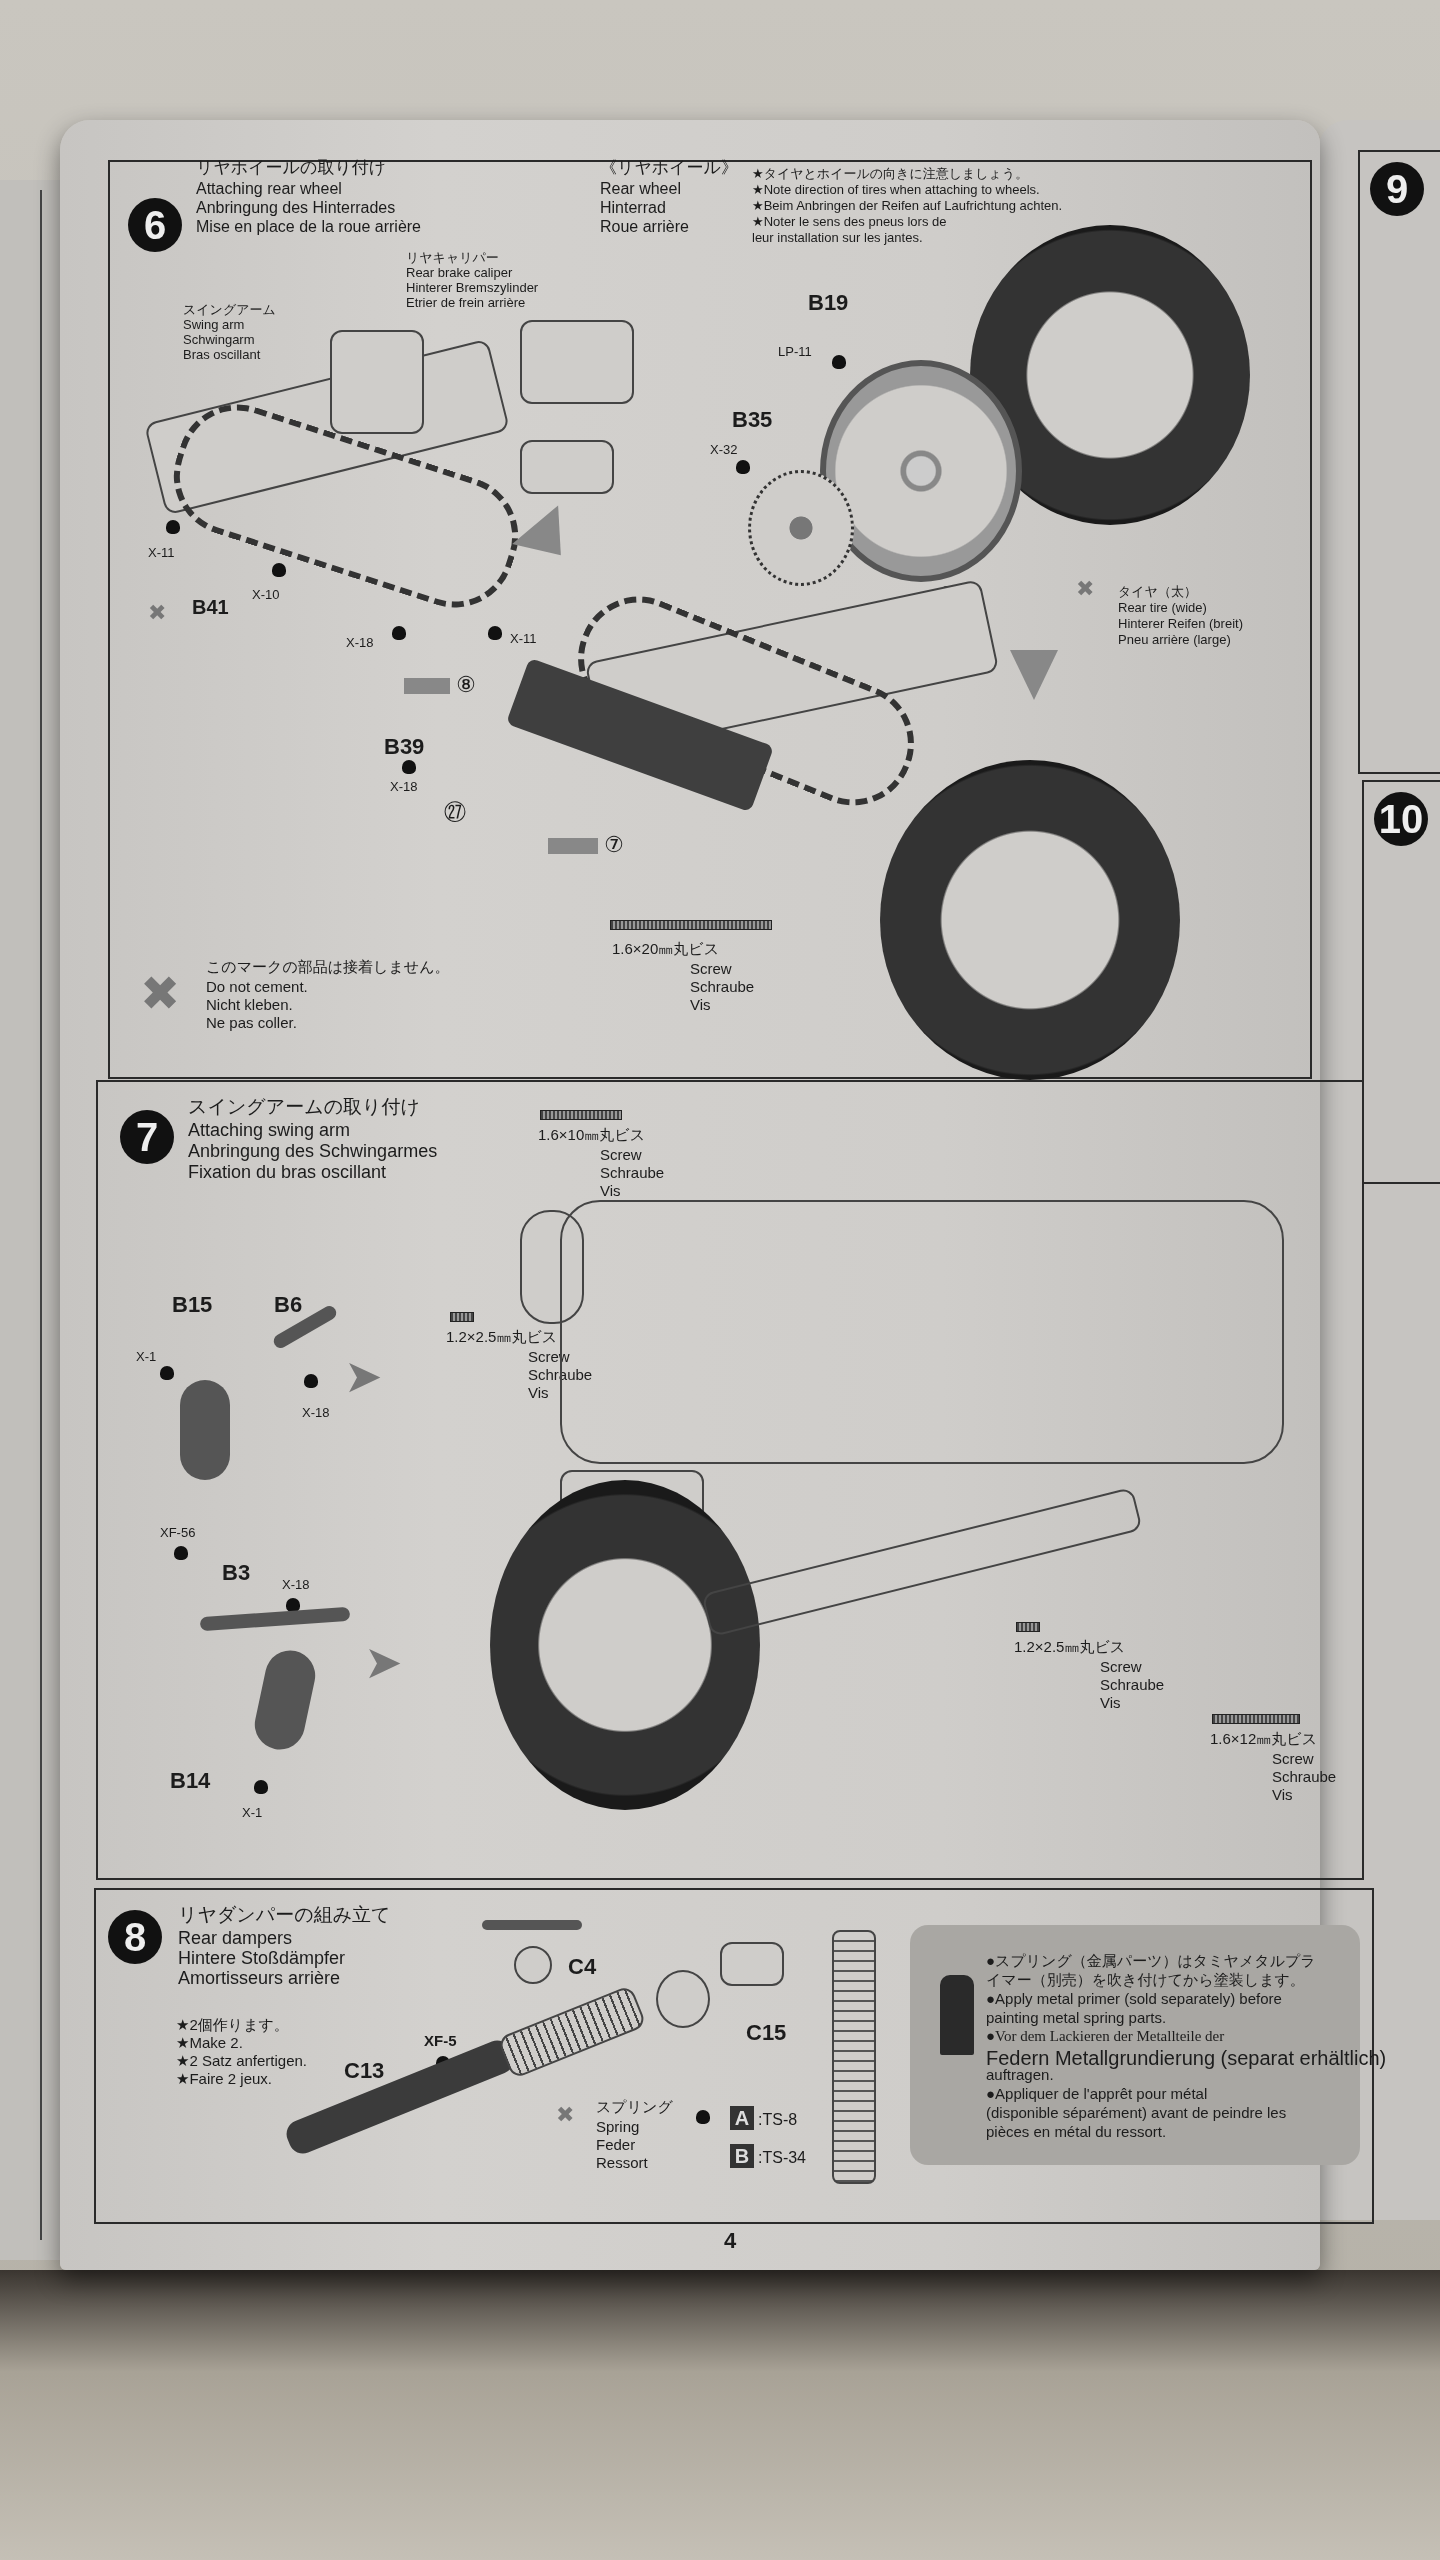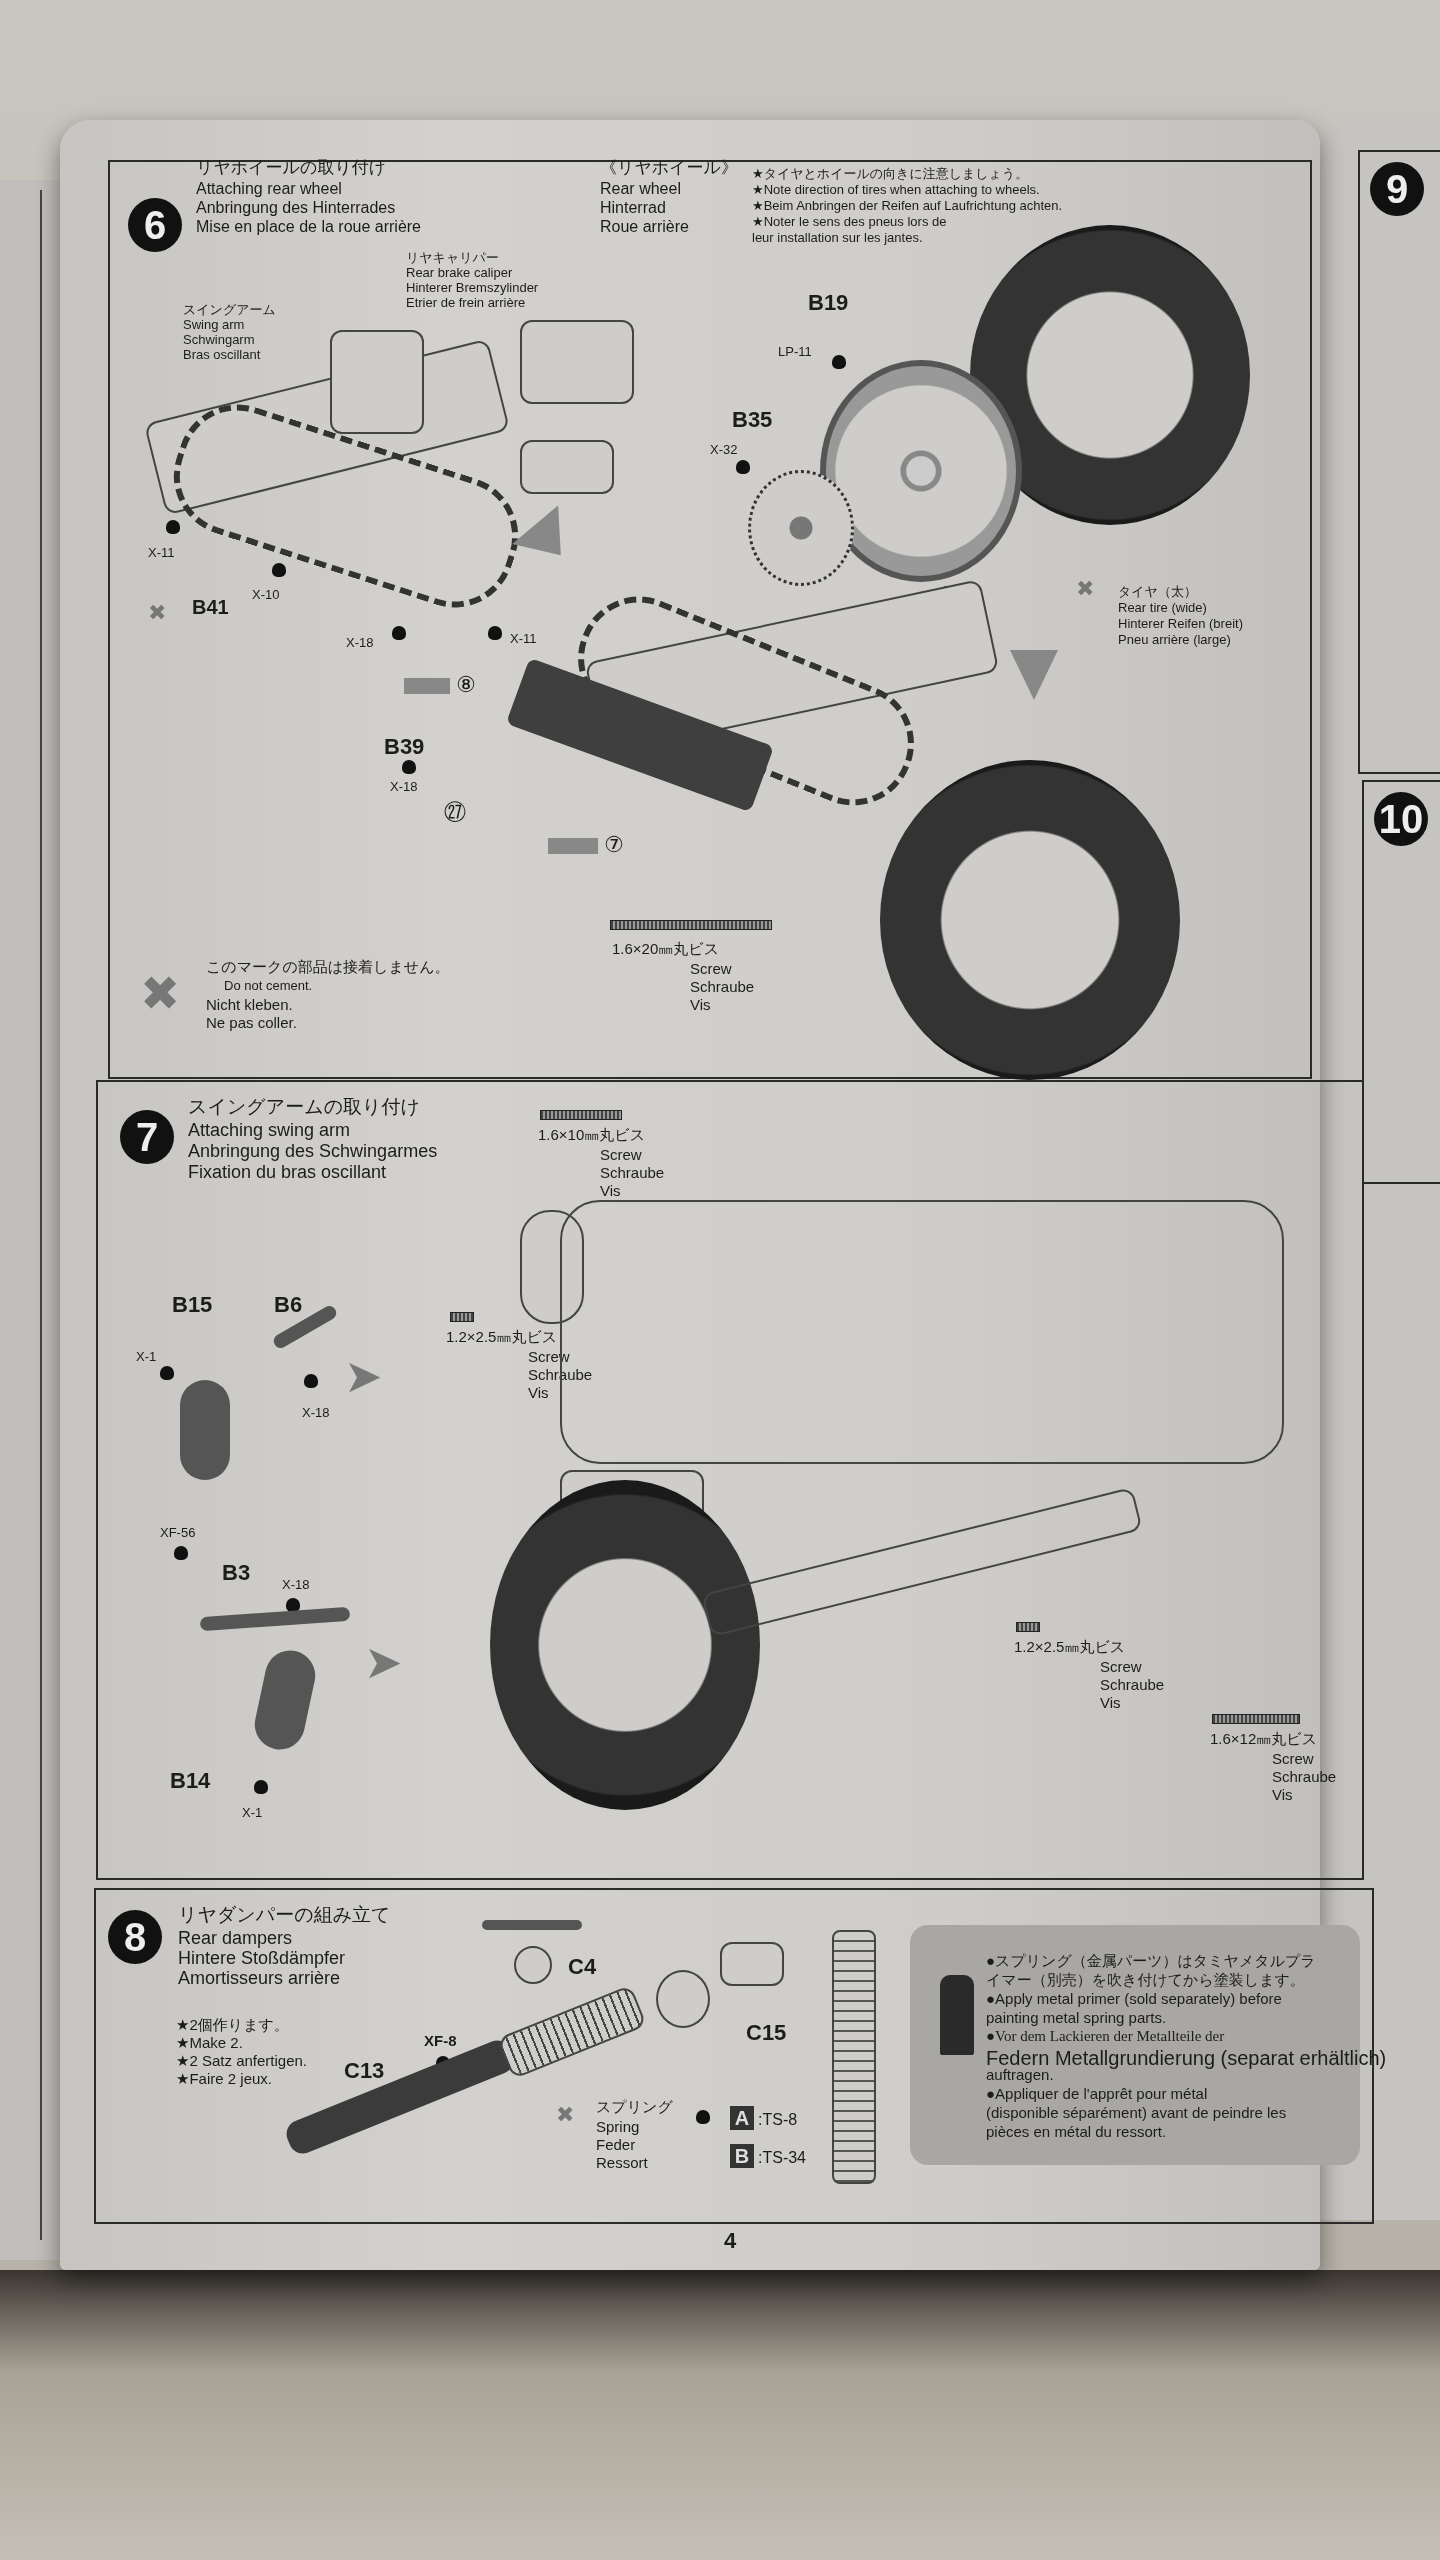"Do not cement." div.t { font-size: 13px -> 15px; left: 224px -> 206px }
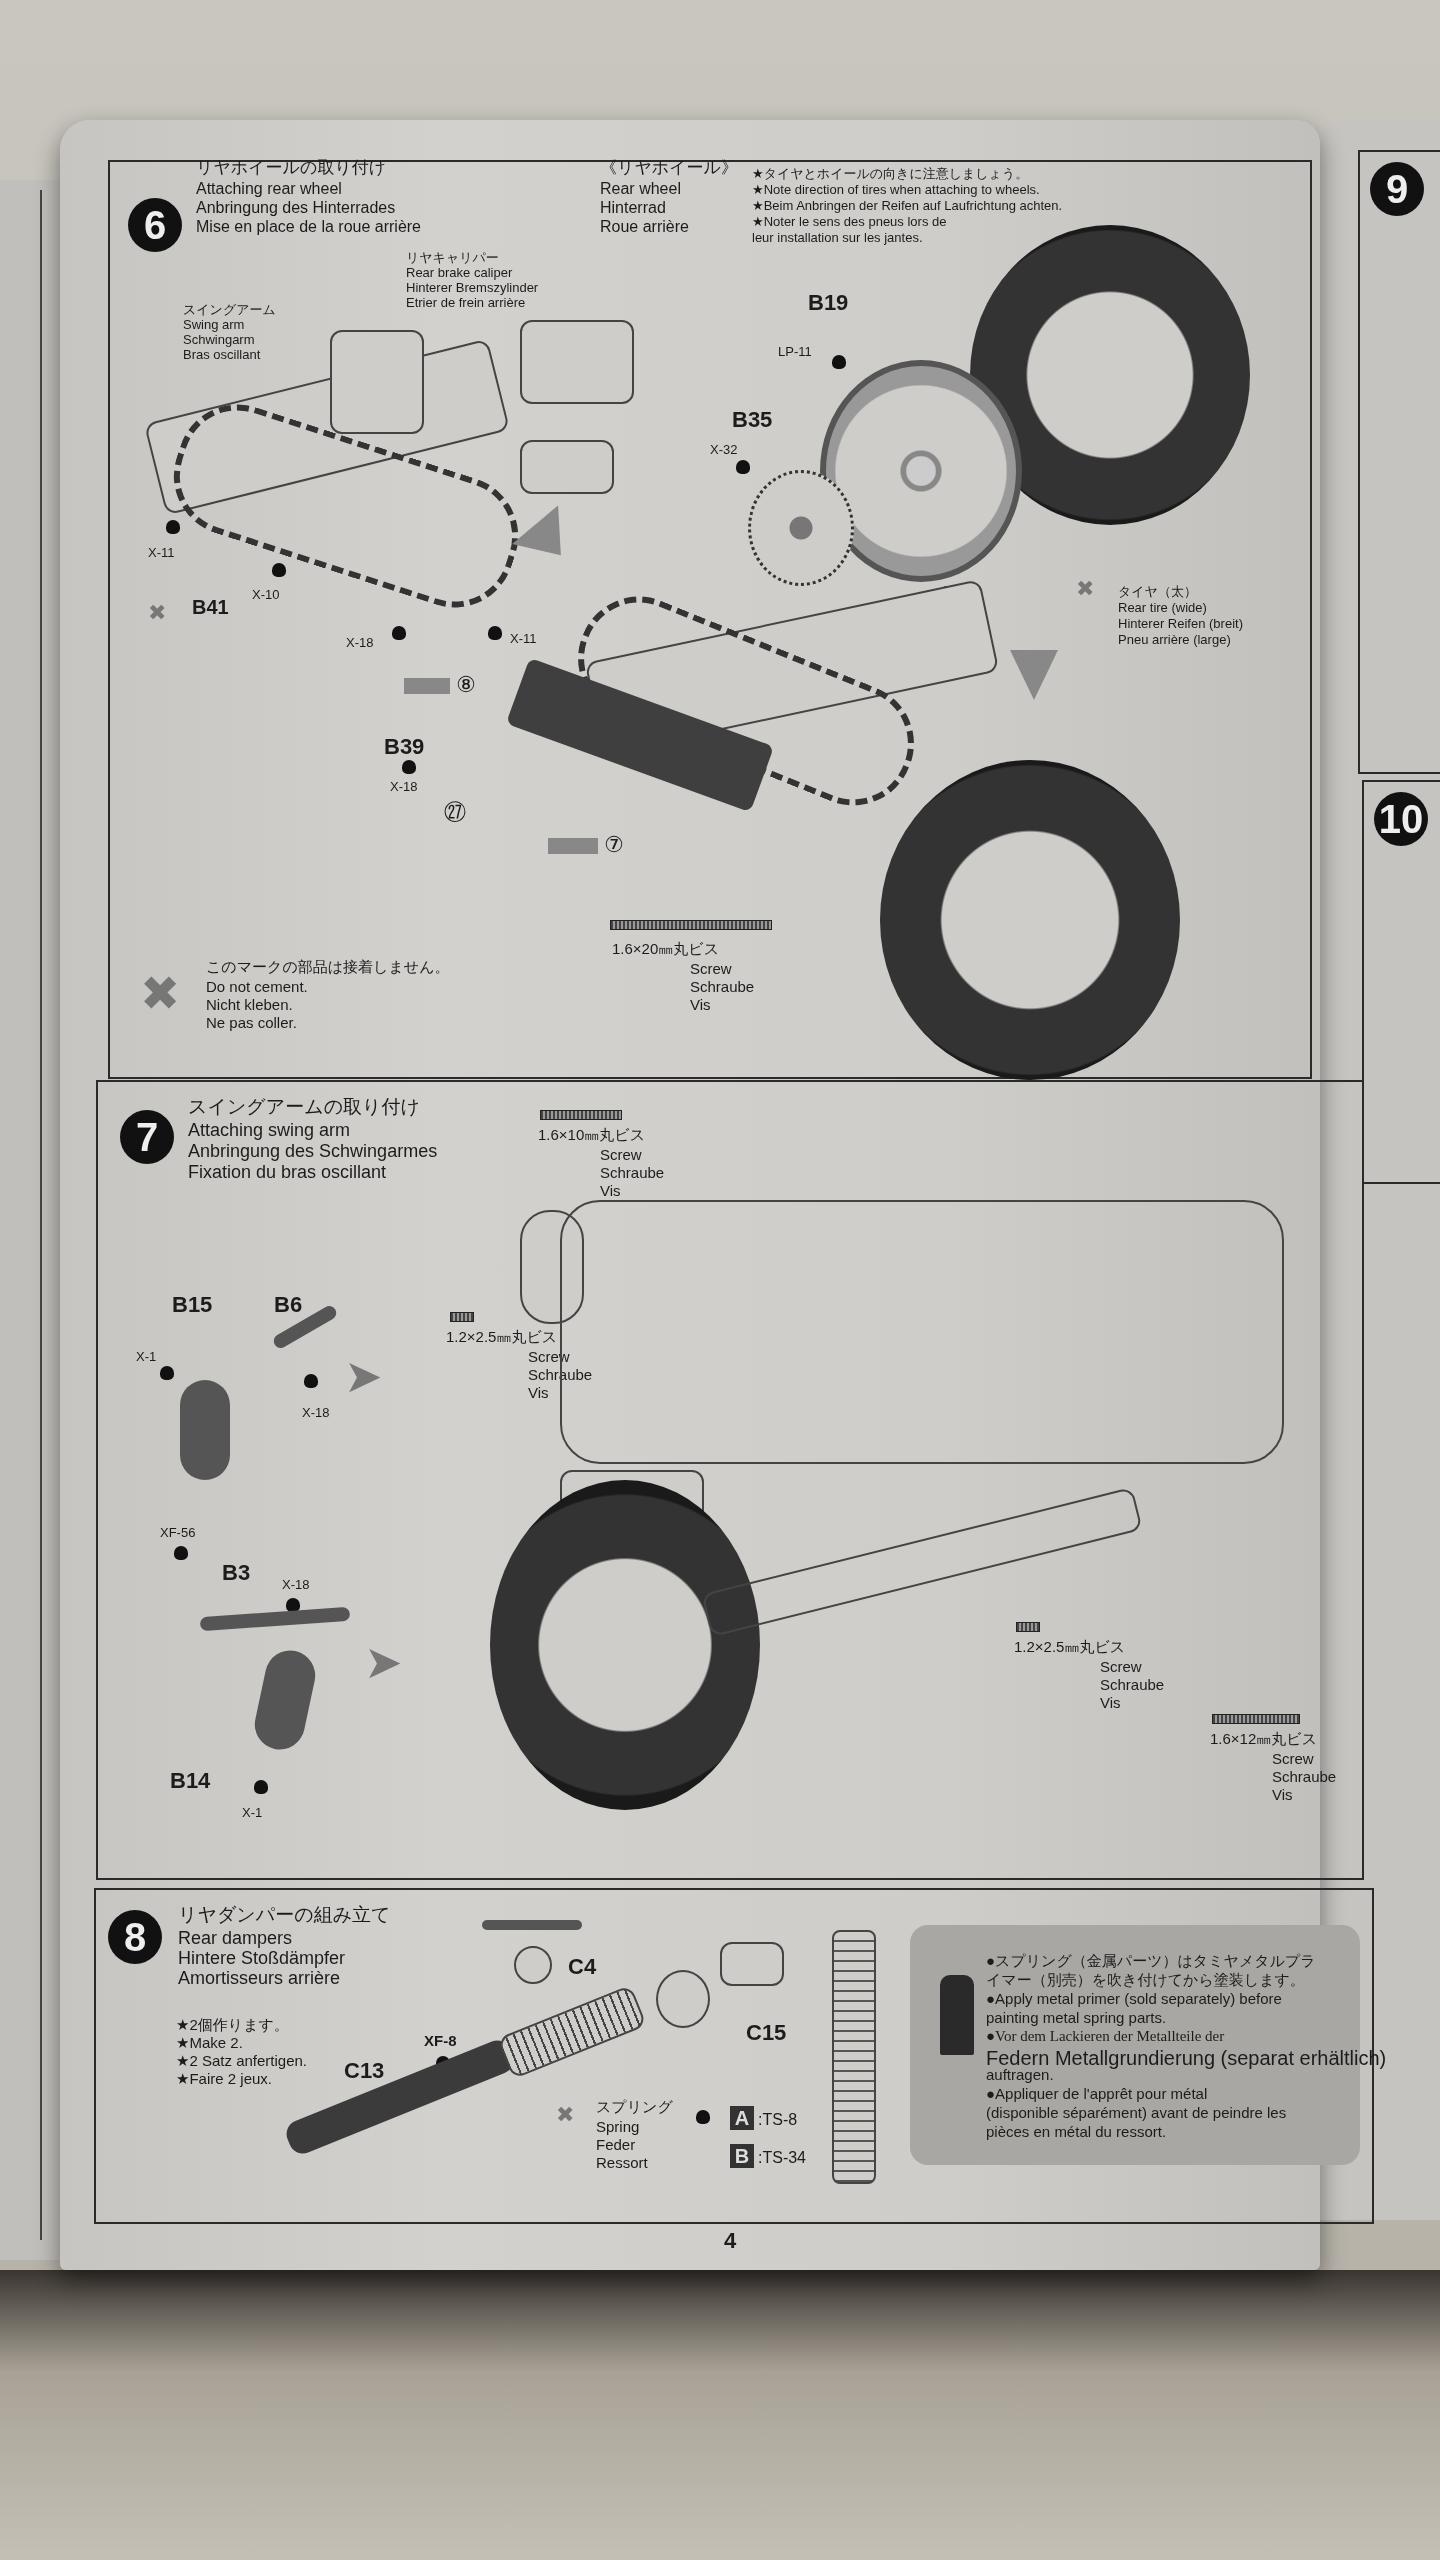"XF-8" div.t { text: XF-8 -> XF-5 }
